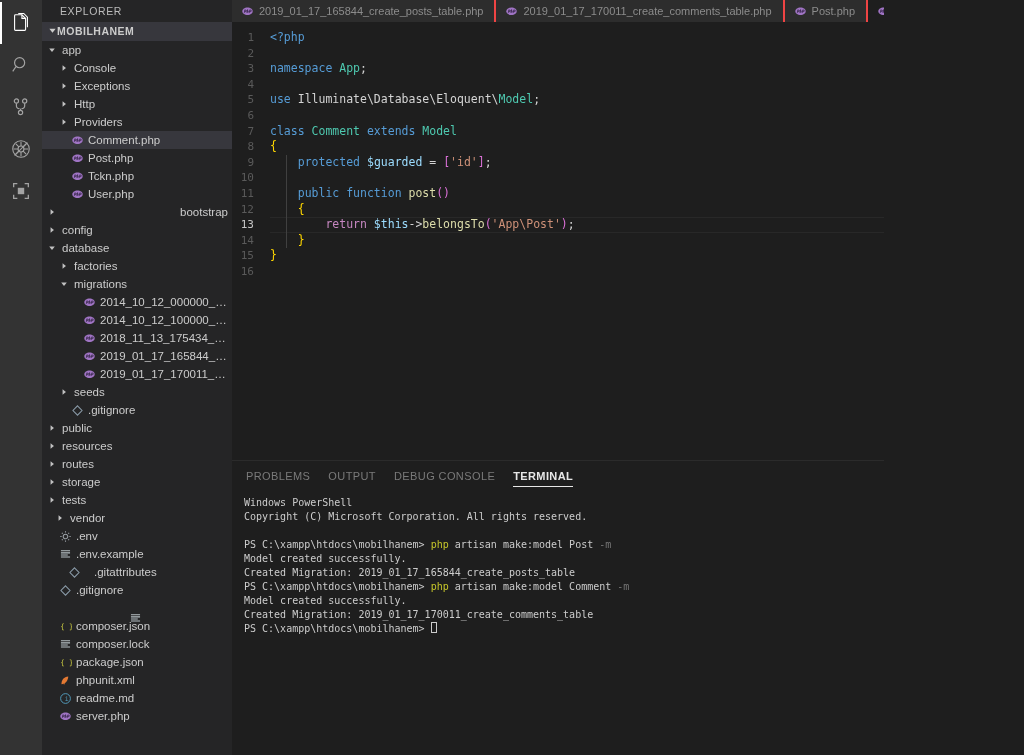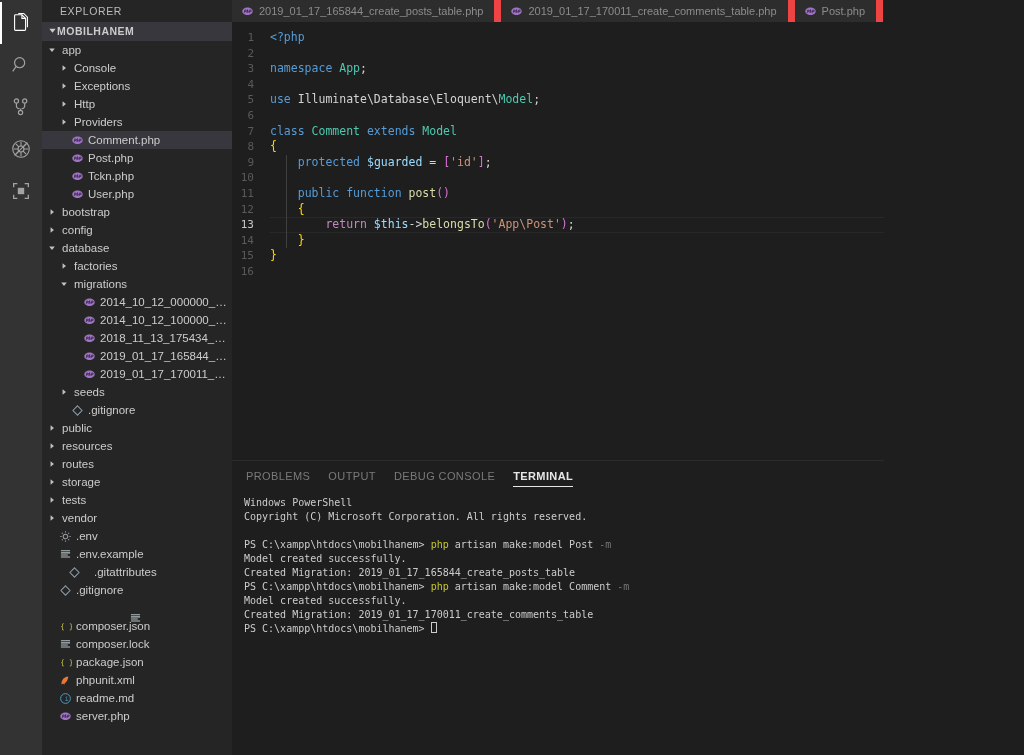"2019_01_17_165844_create_posts_table.php" .tab { border-right: 7px solid #ef4444 -> 2px solid #ef4444 }
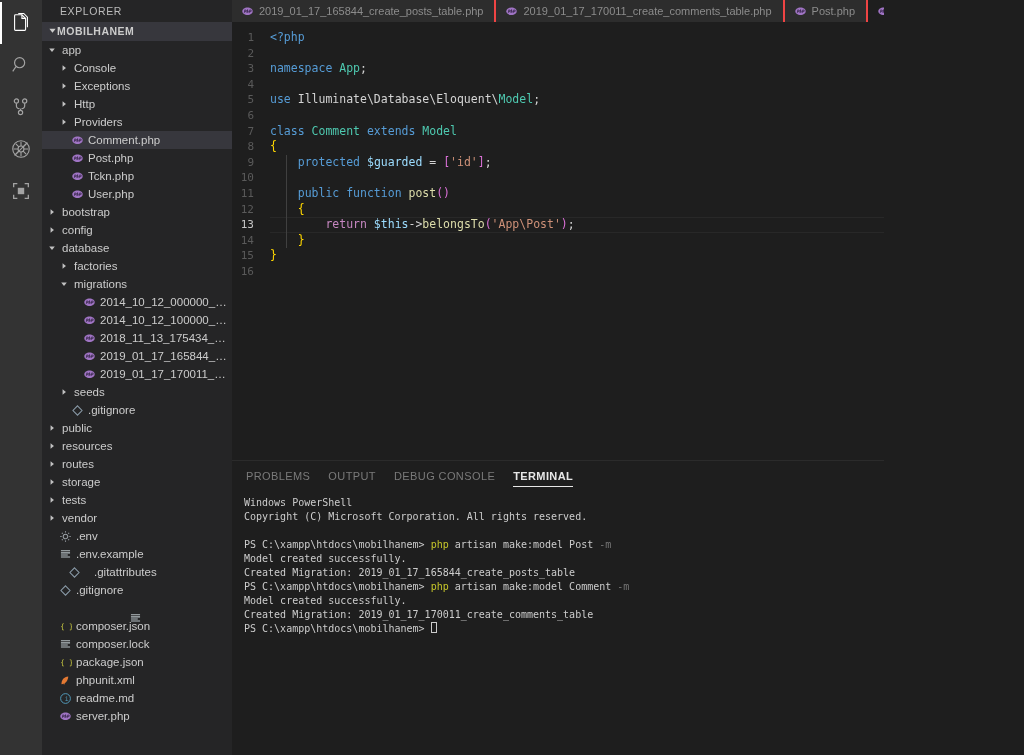"bootstrap" div.row { justify-content: none -> space-between }
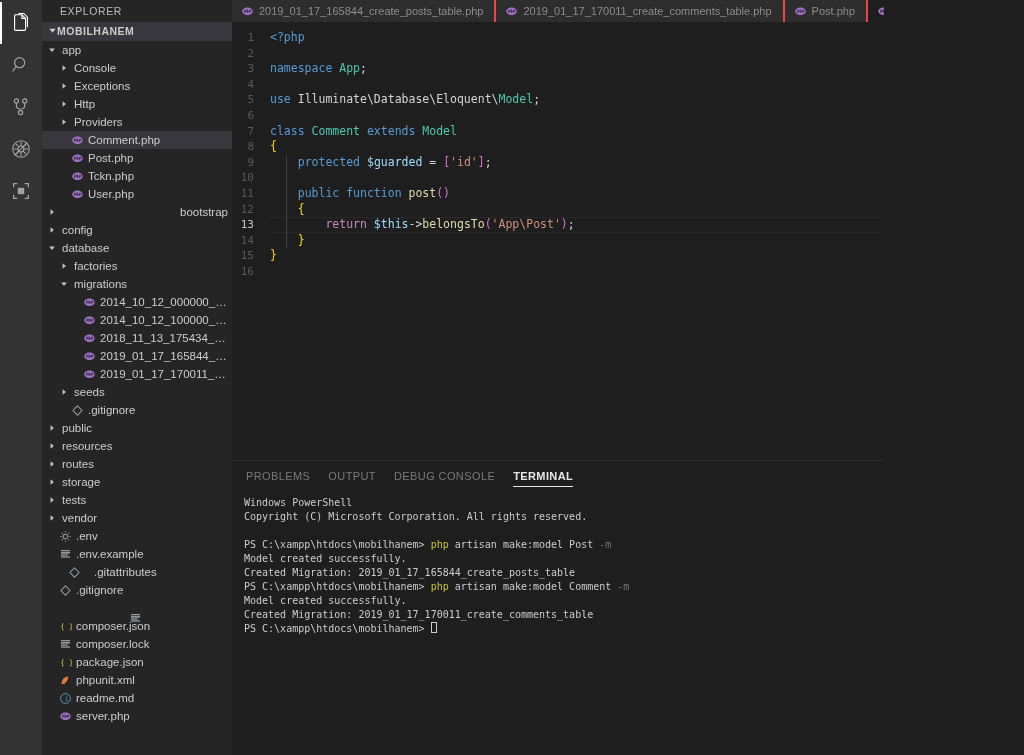"vendor" div.row { padding-left: 4px -> 12px }
